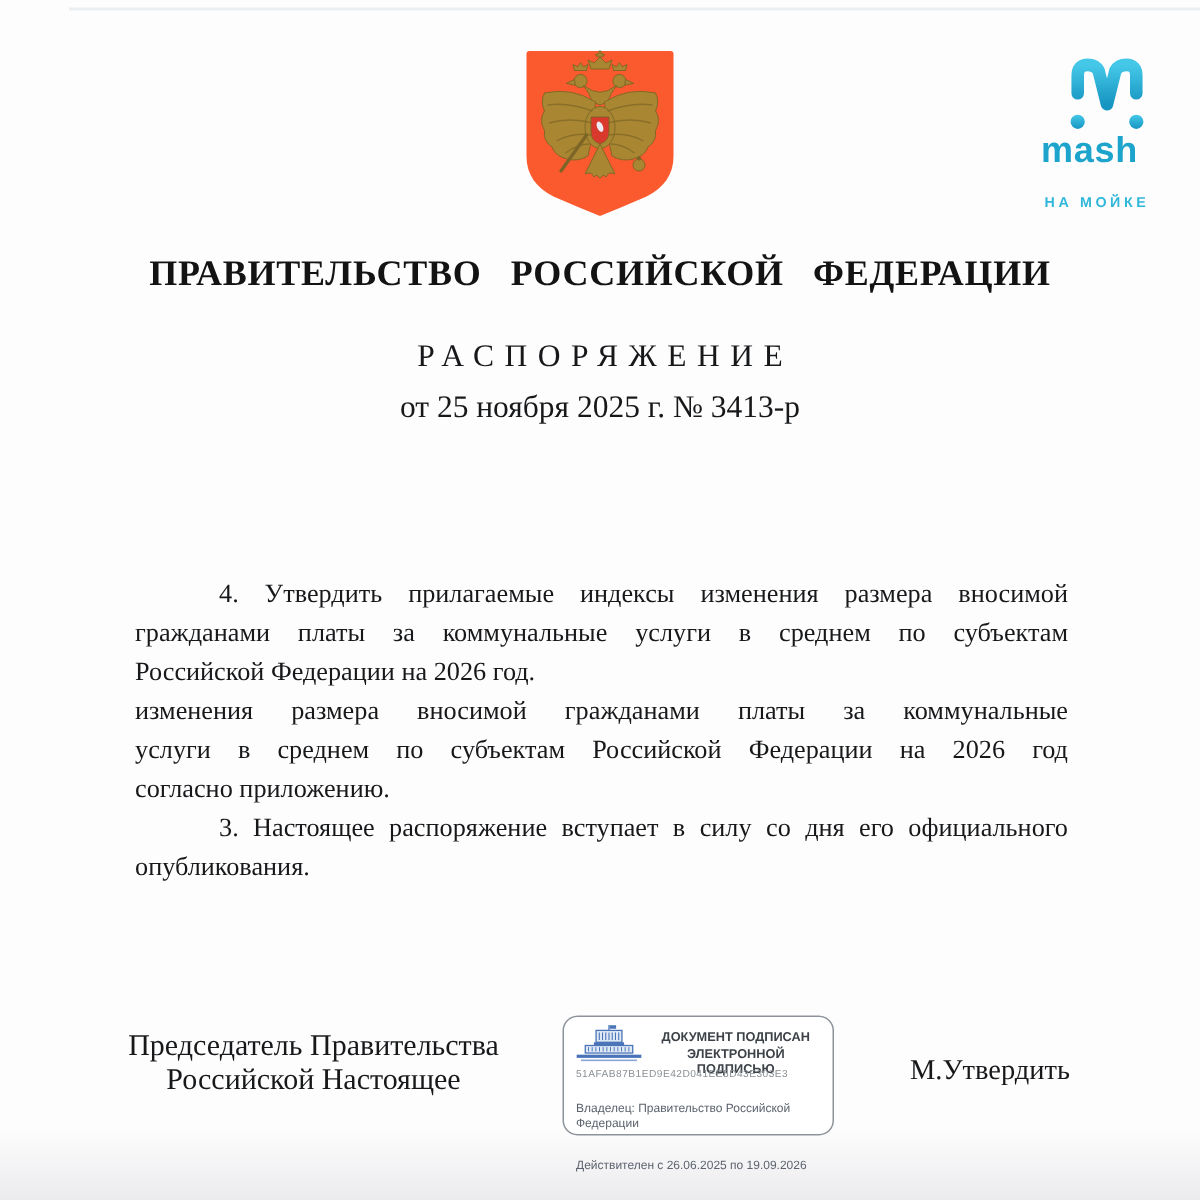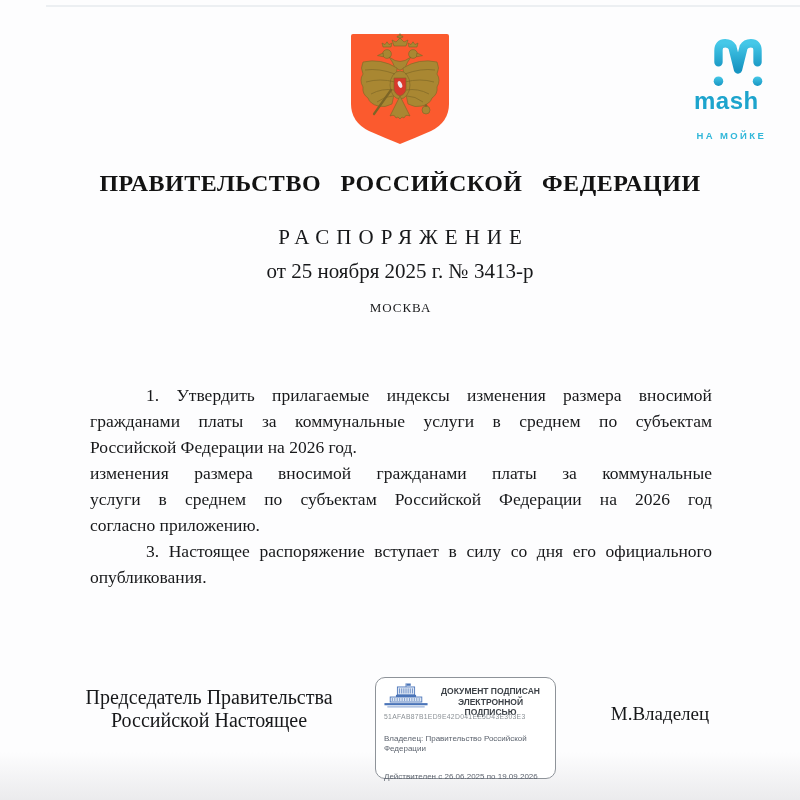"МОСКВА" div.city { html: <div>МОСКВА</div> -> none }
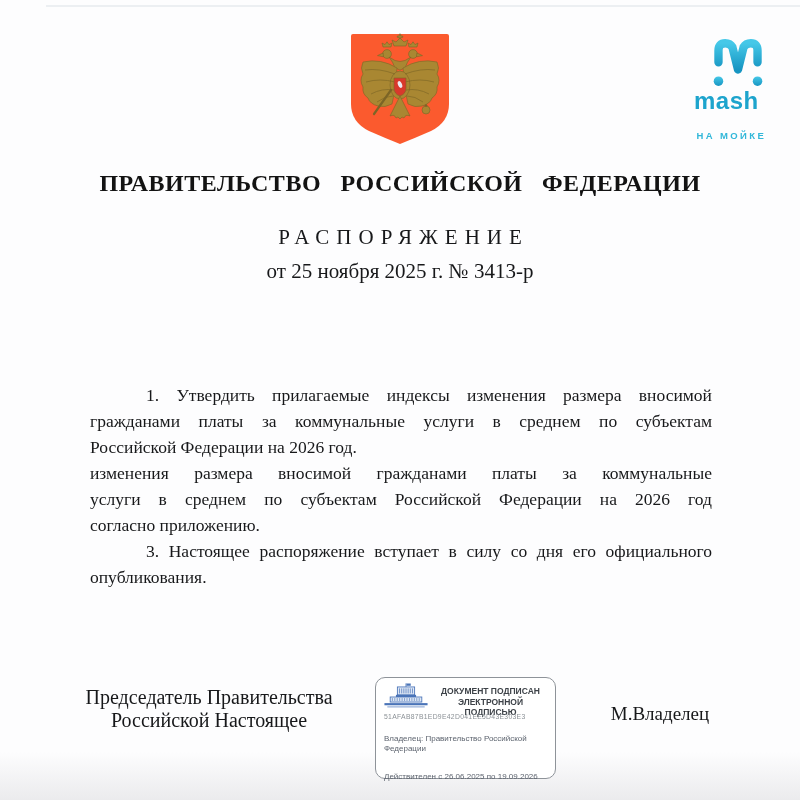"1. Утвердить прилагаемые индексы" div.ln { text: 1 -> 4 }
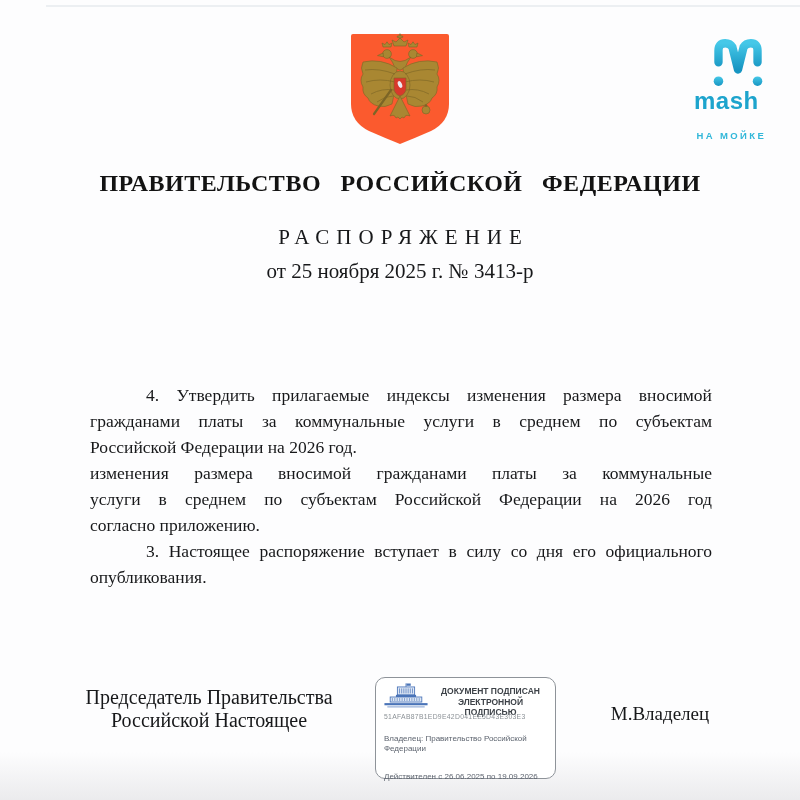"ДОКУМЕНТ ПОДПИСАН" .stamp { height: 102px -> 80px }
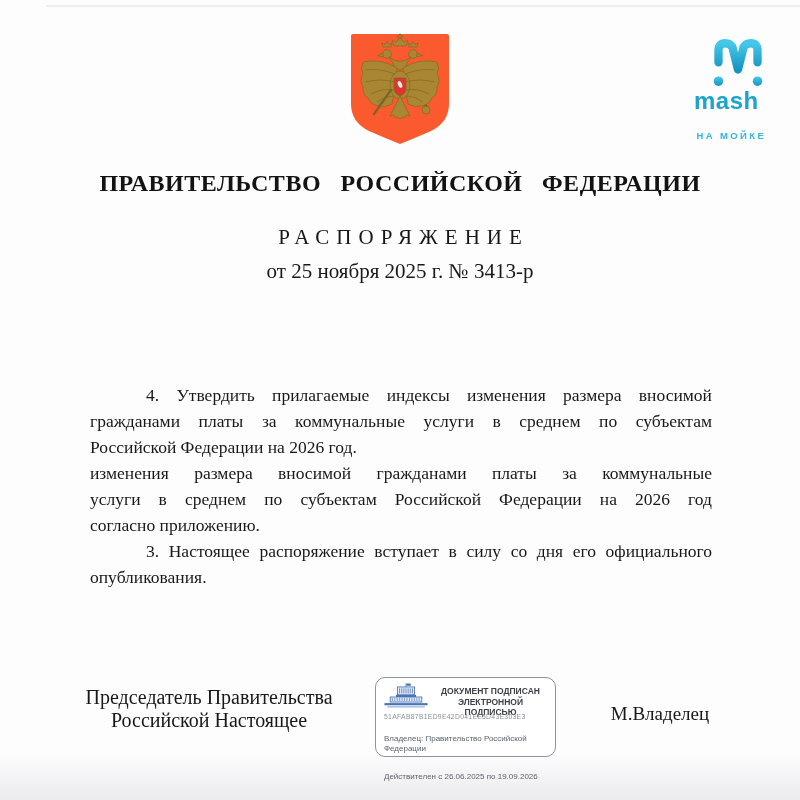"М.Владелец" div.signer-name { text: М.Владелец -> М.Утвердить }
